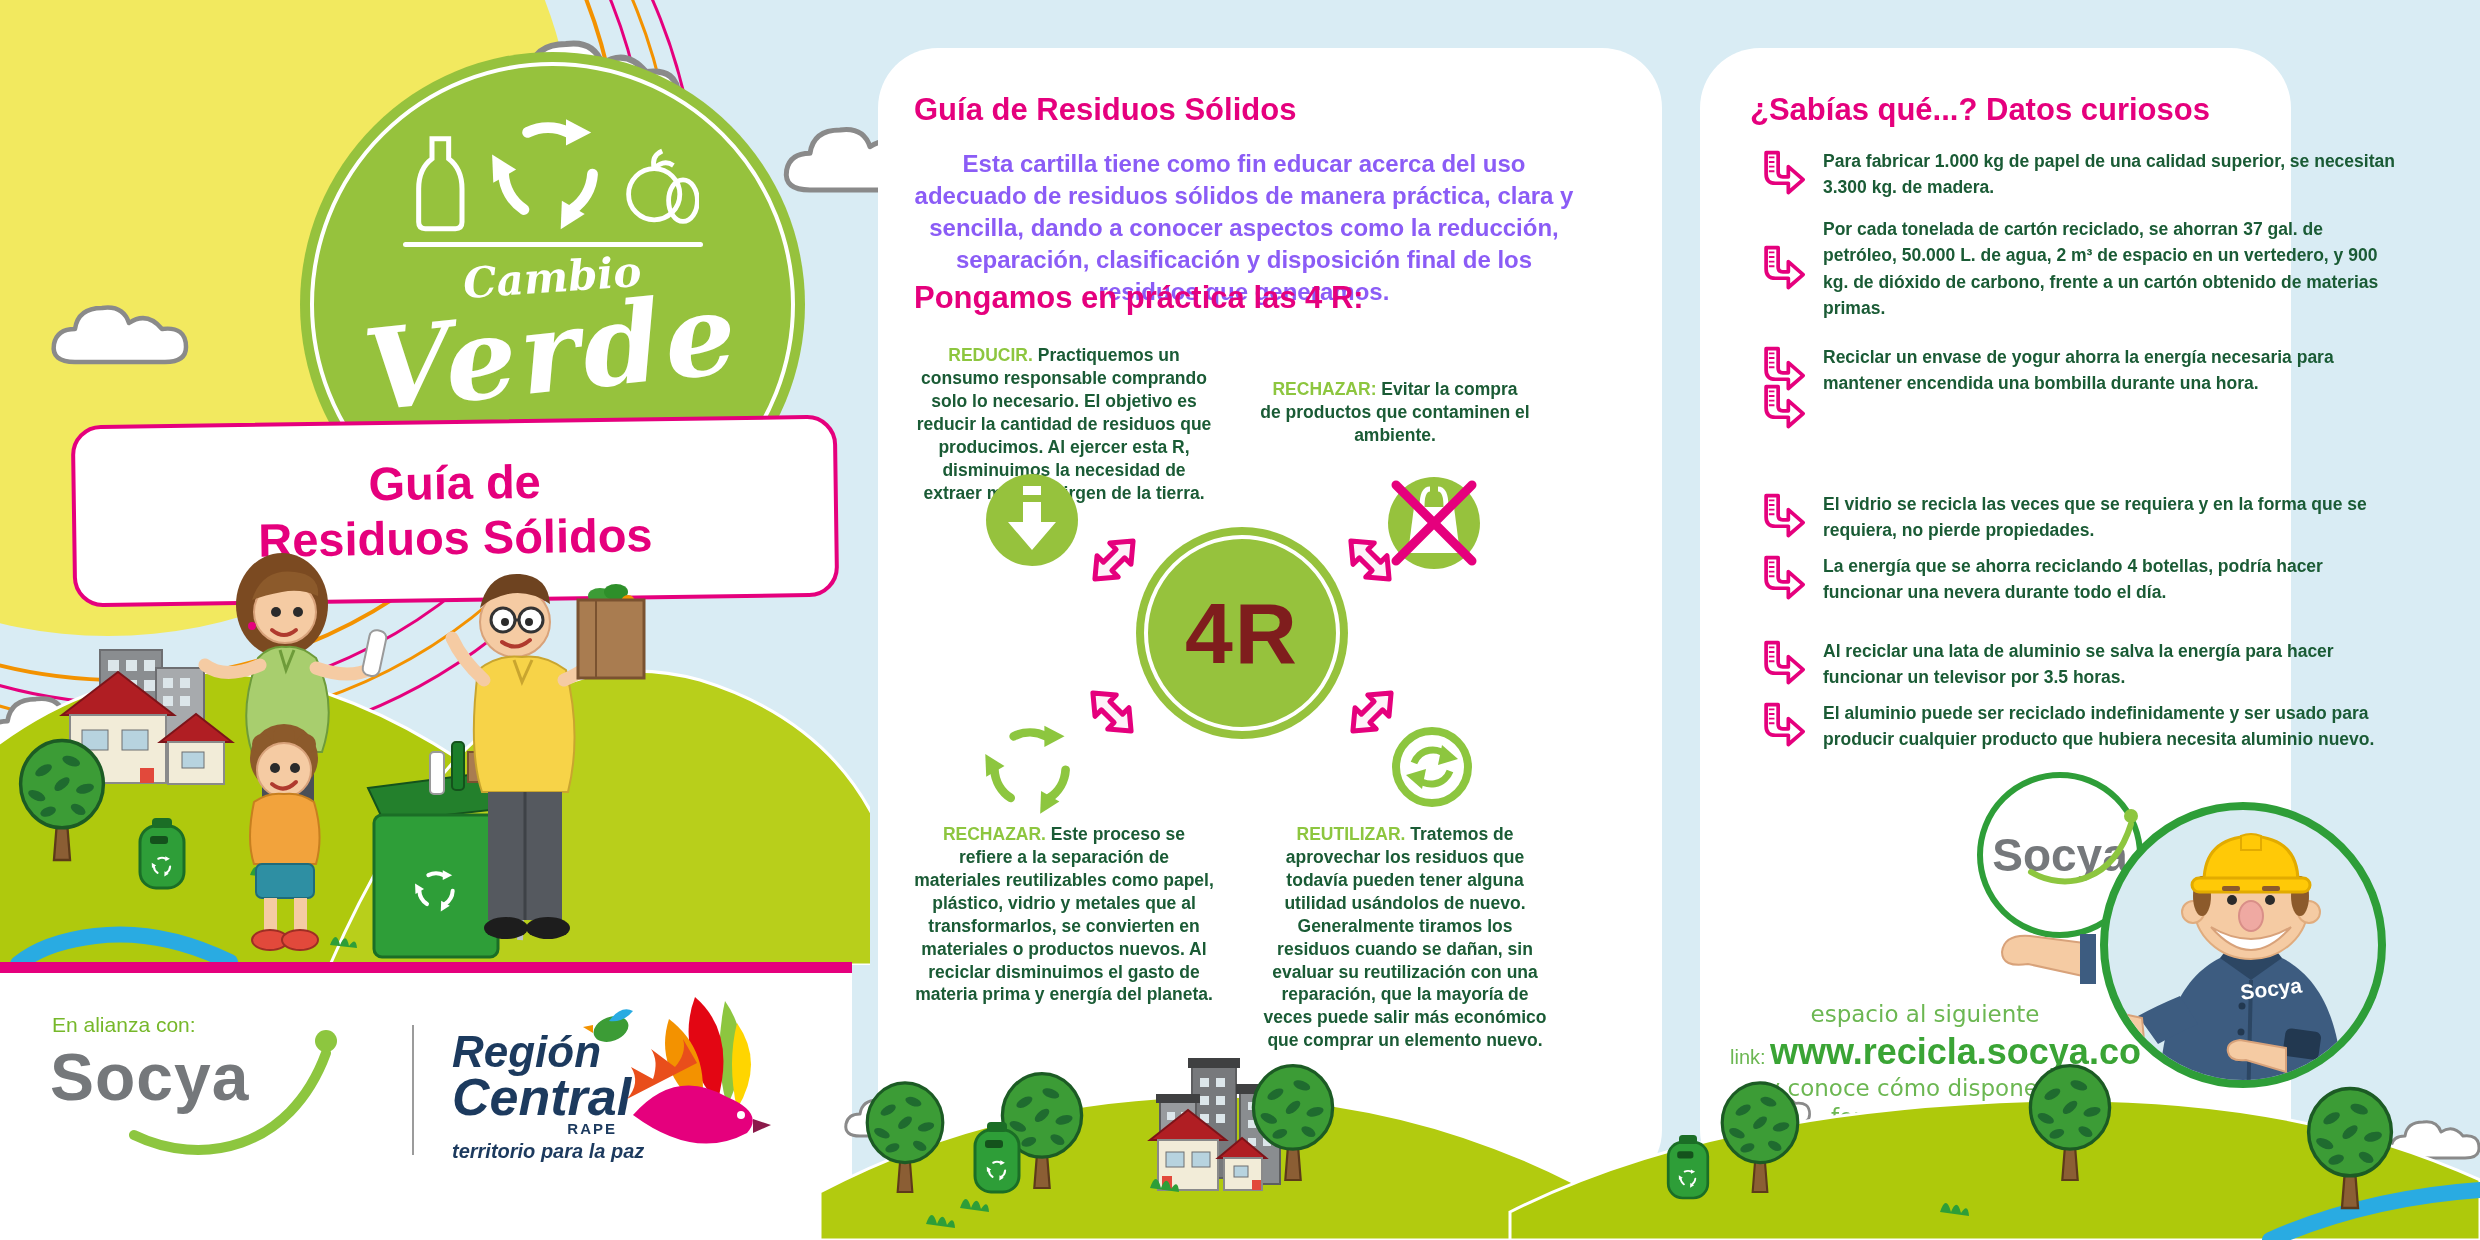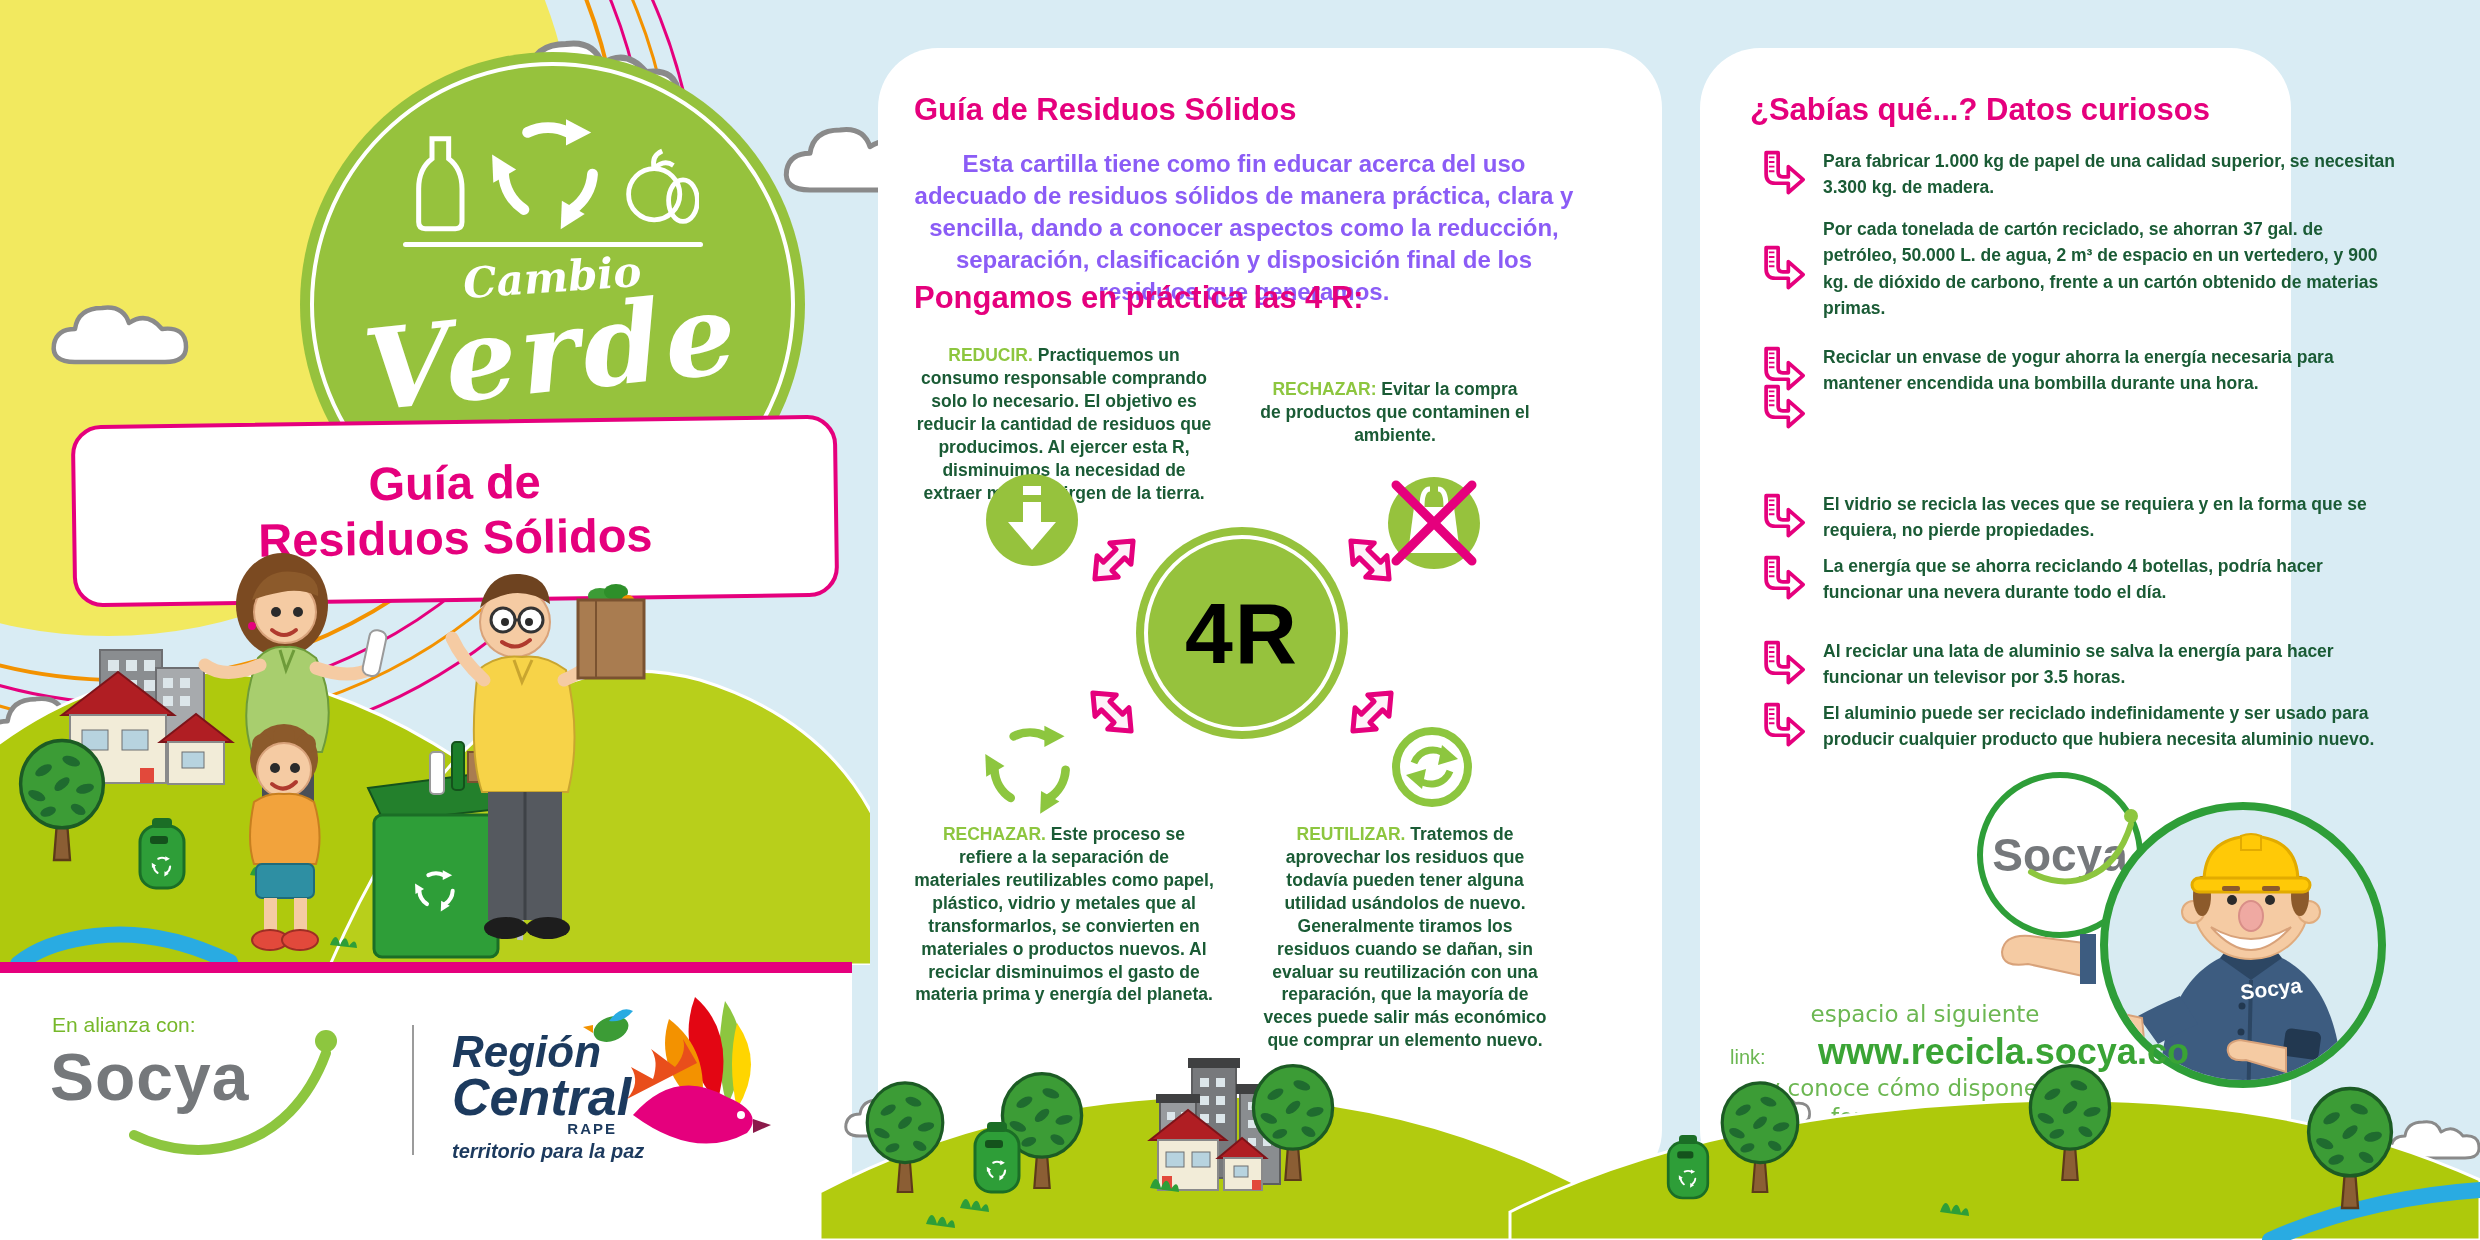"4R" #ring-label { color: #000000 -> #7f1d1d }
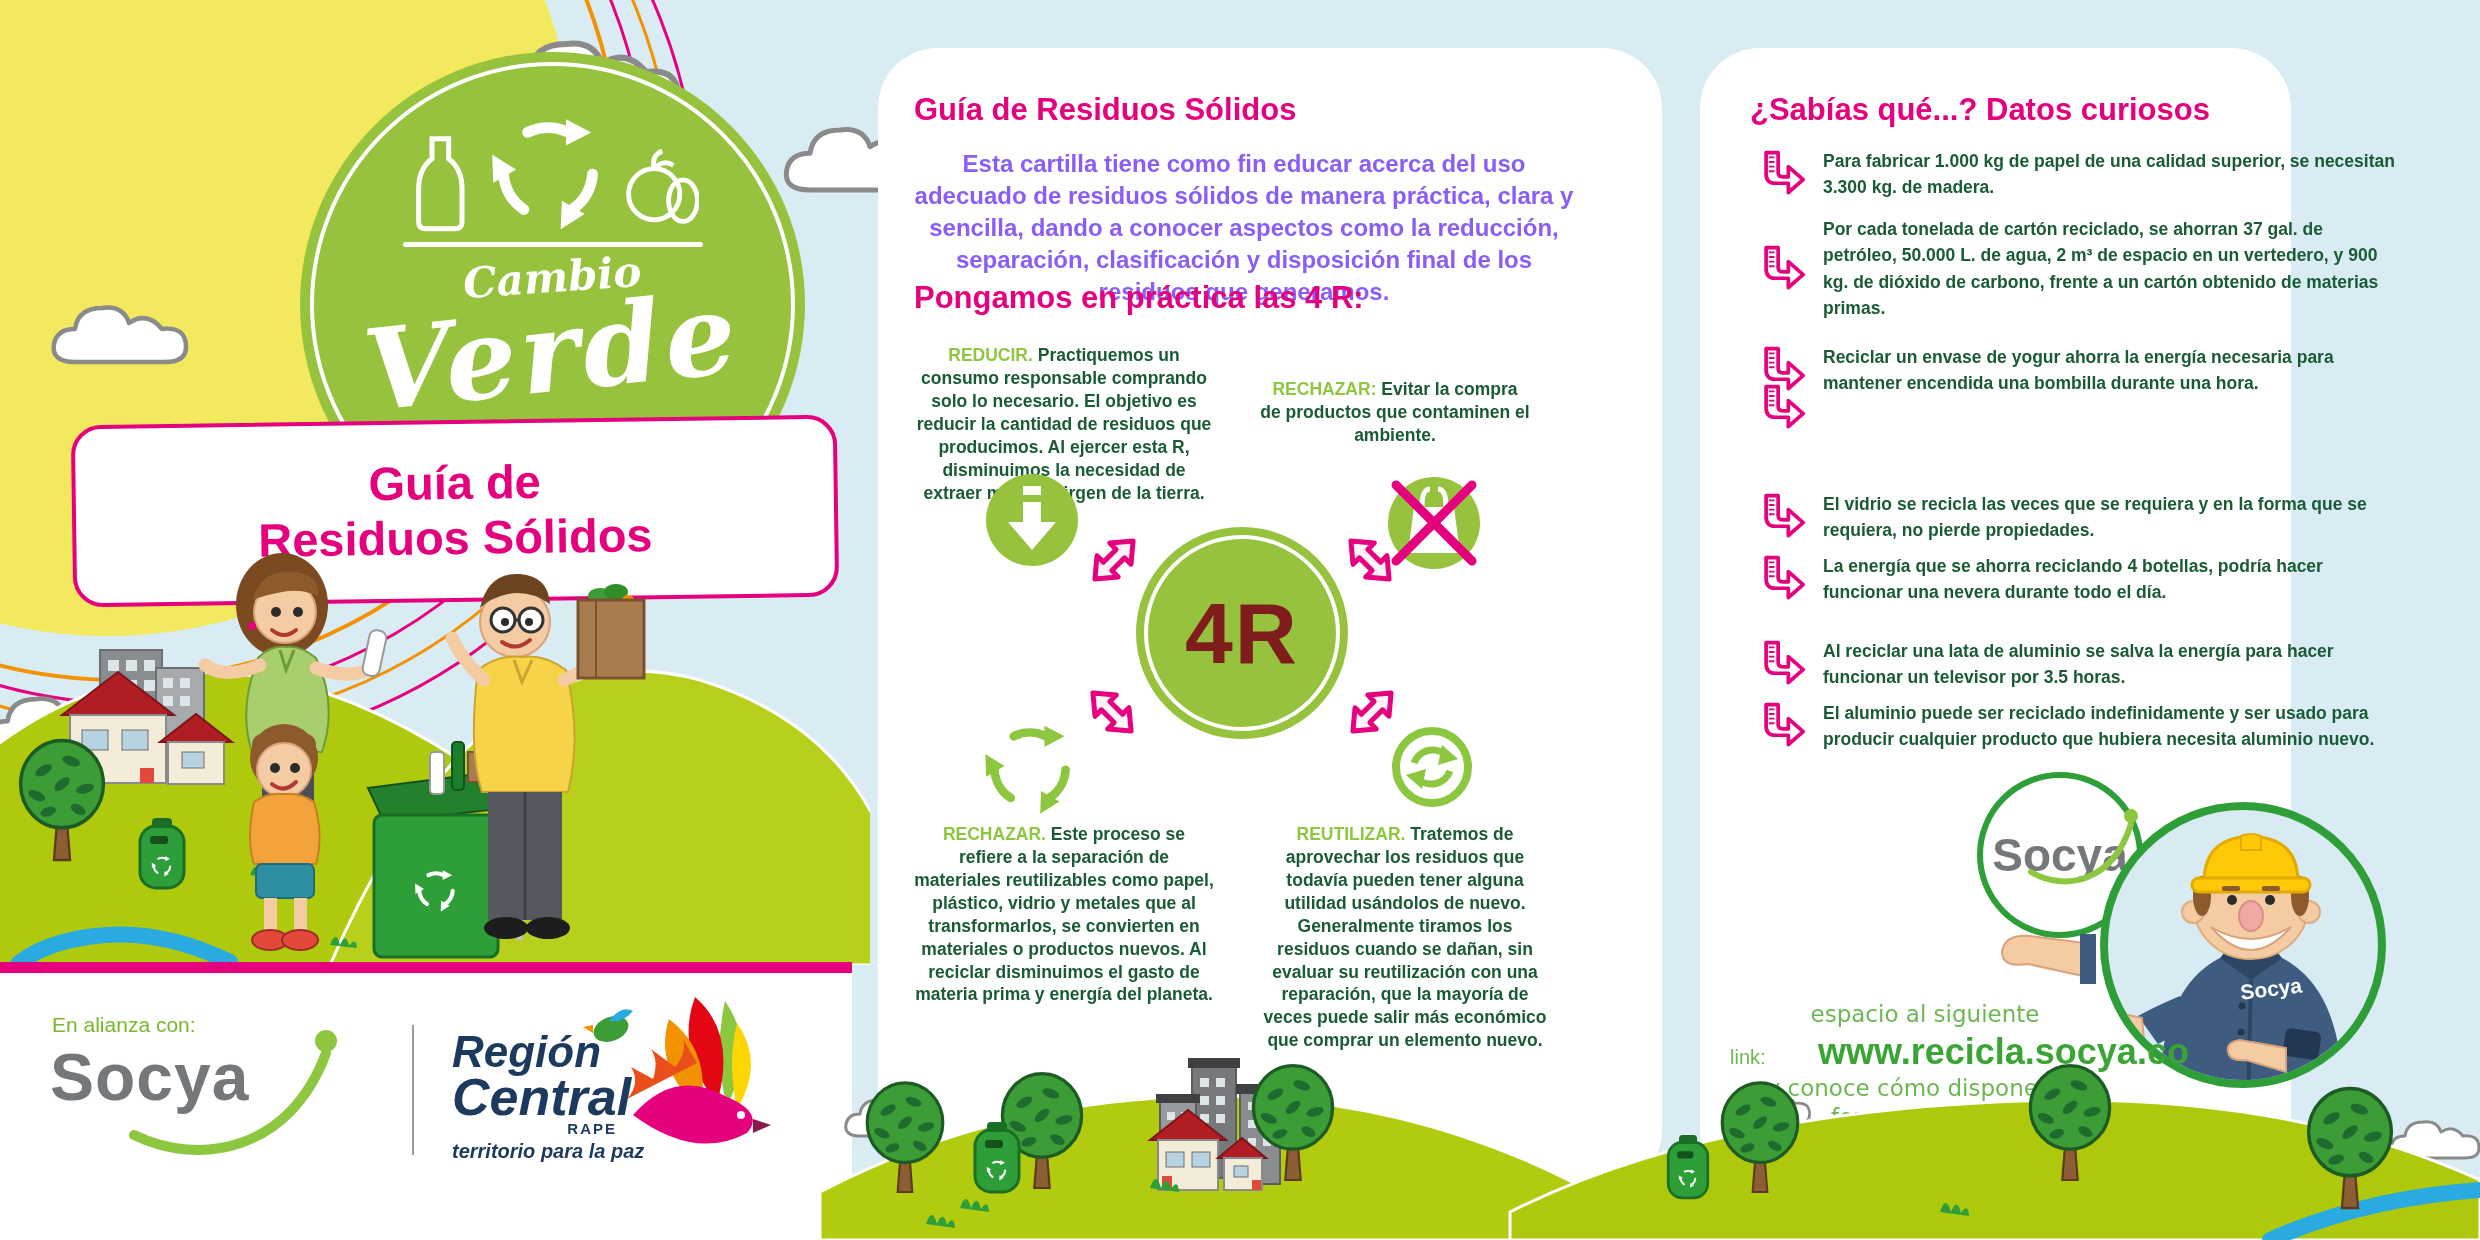"www.recicla.socya.co" #link-url { margin-left: 48px -> none }
